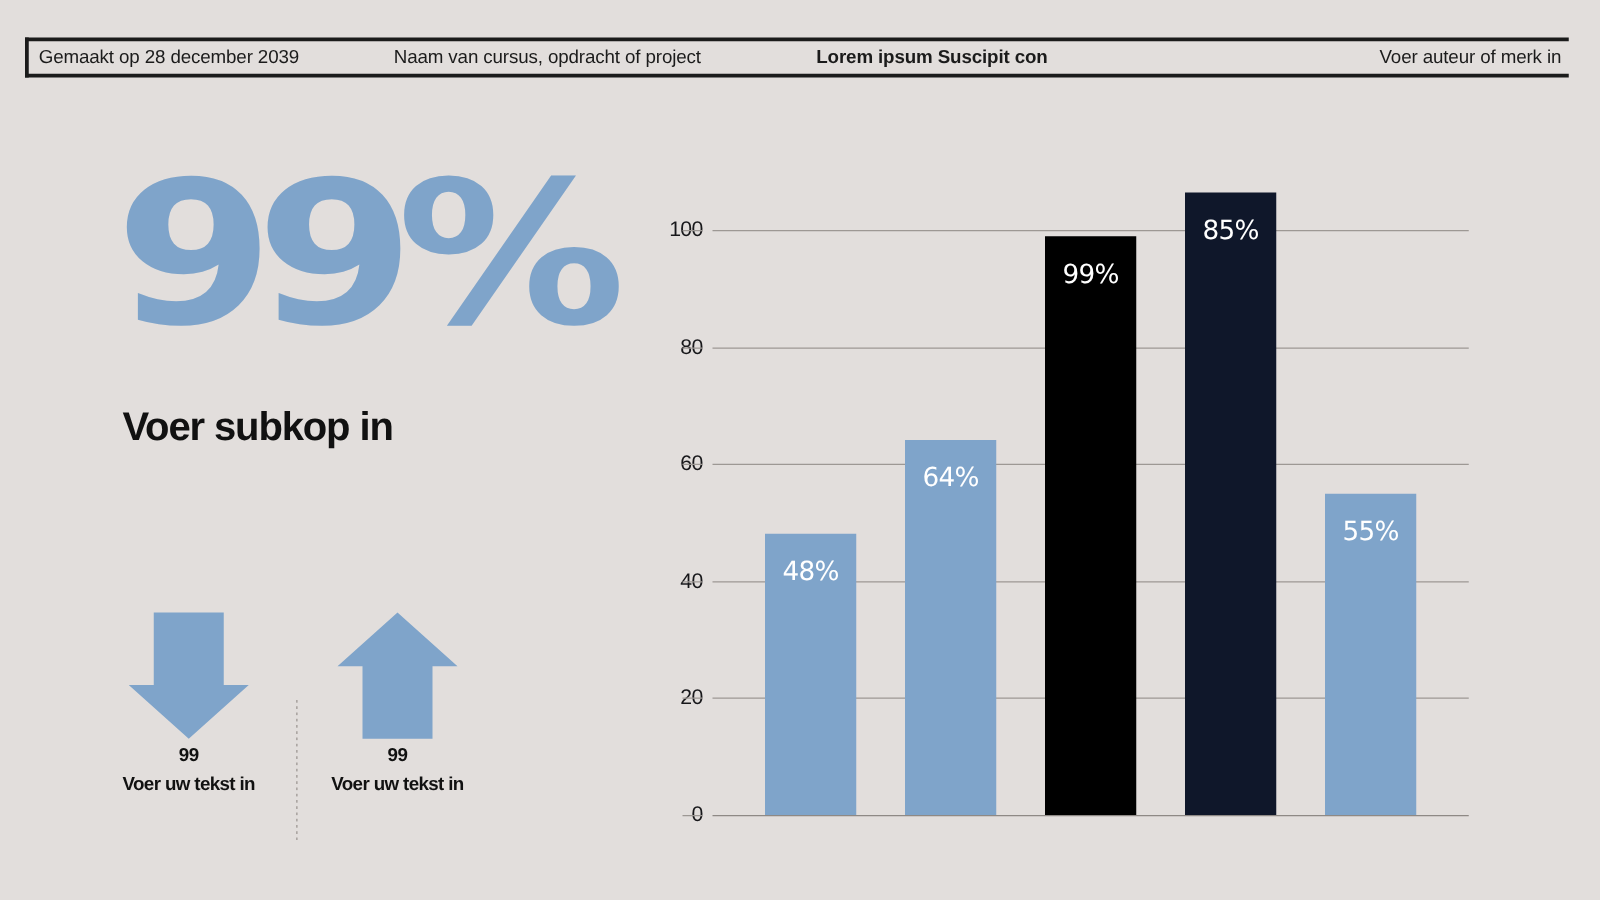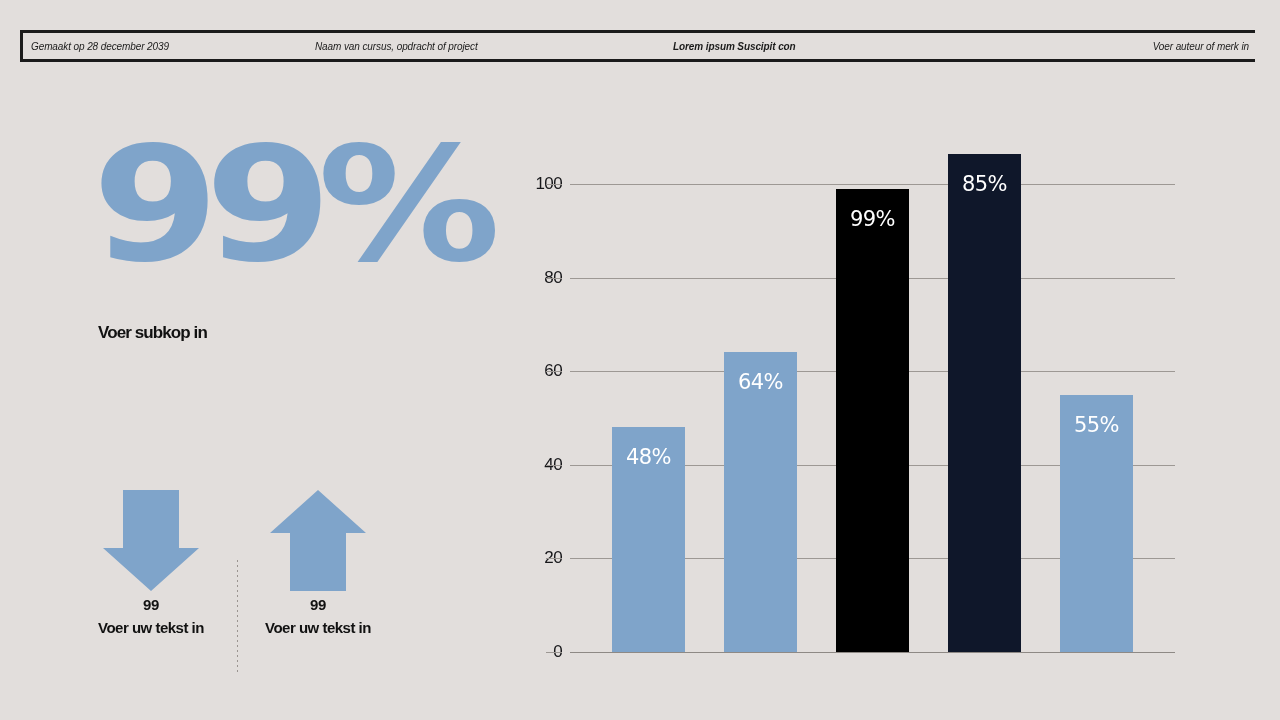"Gemaakt op 28 december 2039" .header-band .hdr-item { font-size: 10px -> 15px; font-style: italic -> none }
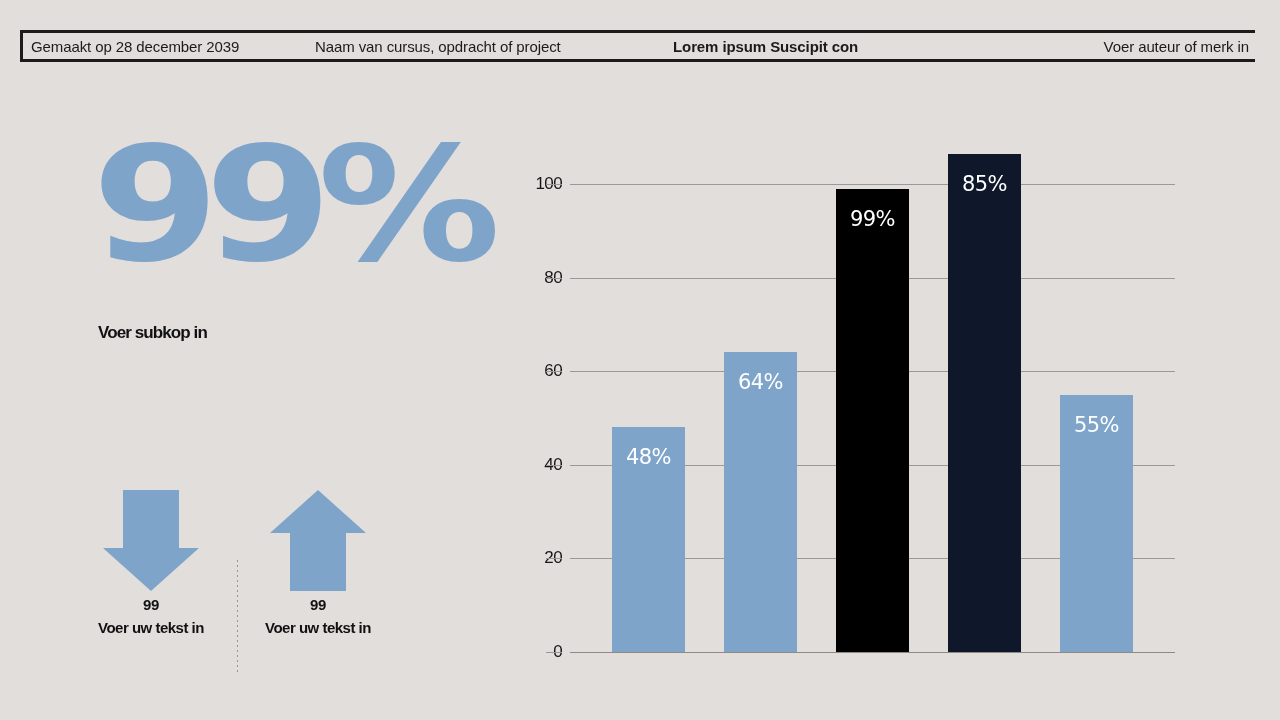"Lorem ipsum Suscipit con" .hdr-title { left: 650px -> 630px }
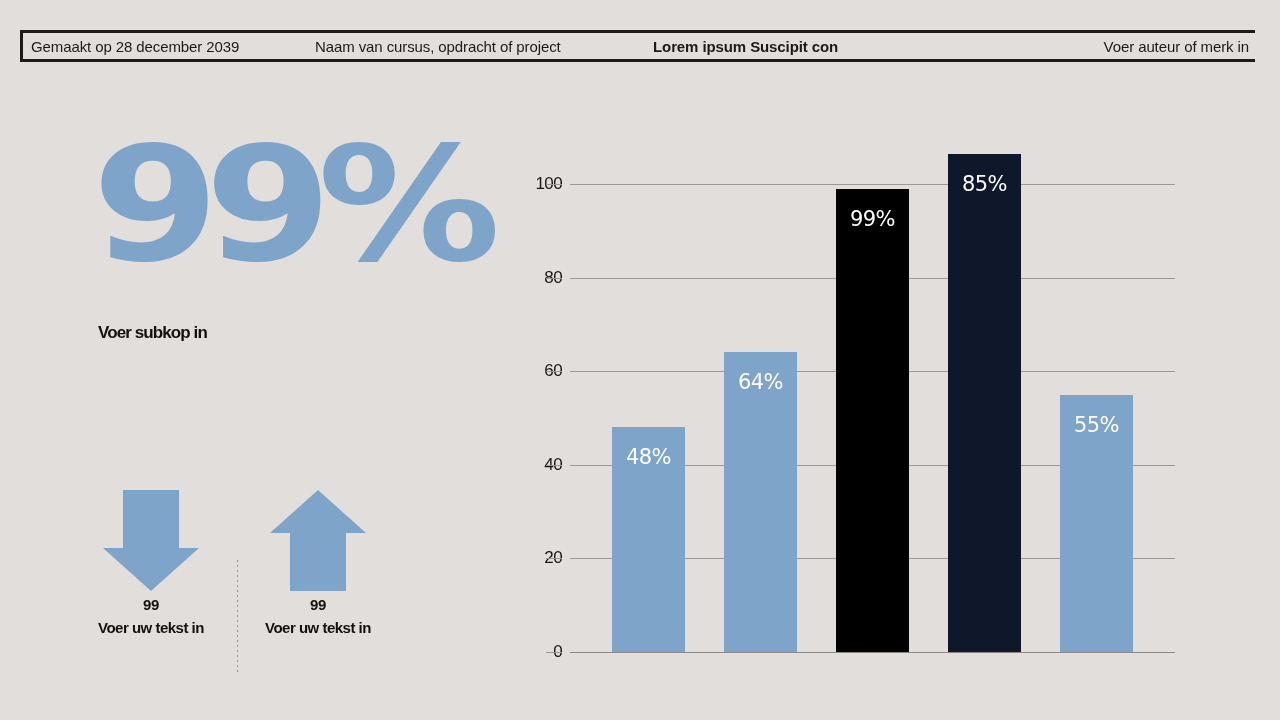"Voer subkop in" .subkop { font-size: 17px -> 32px }
